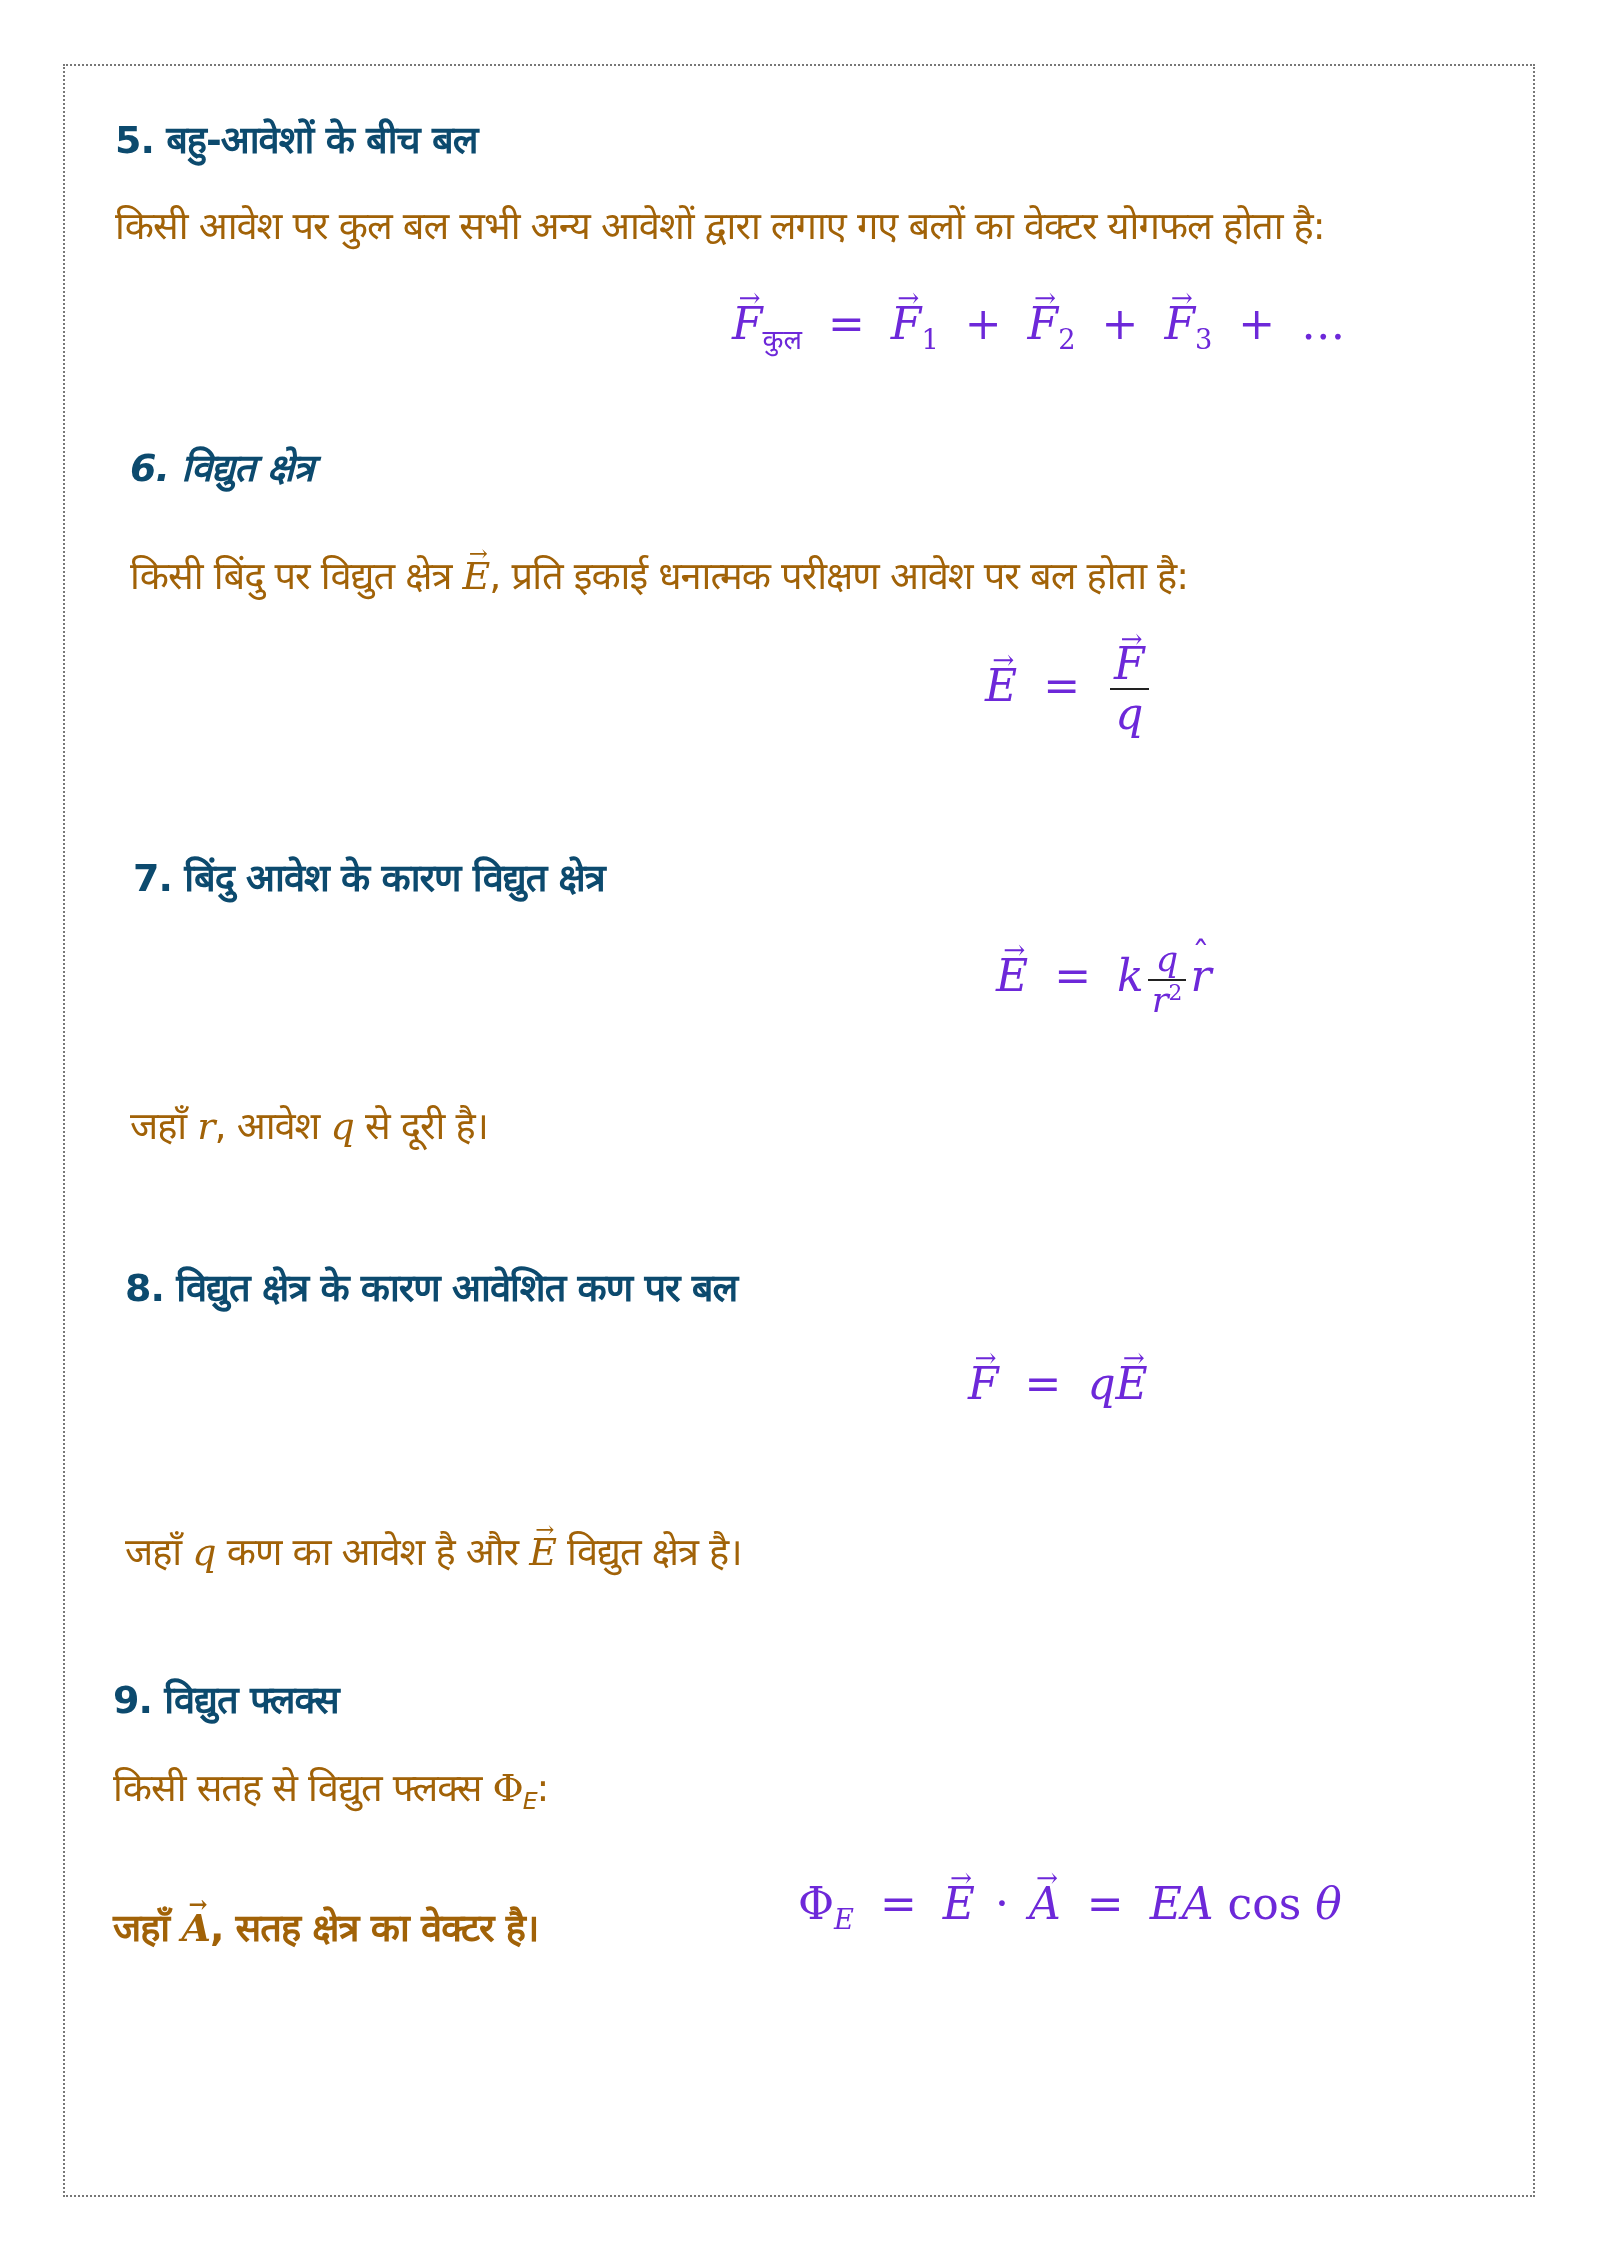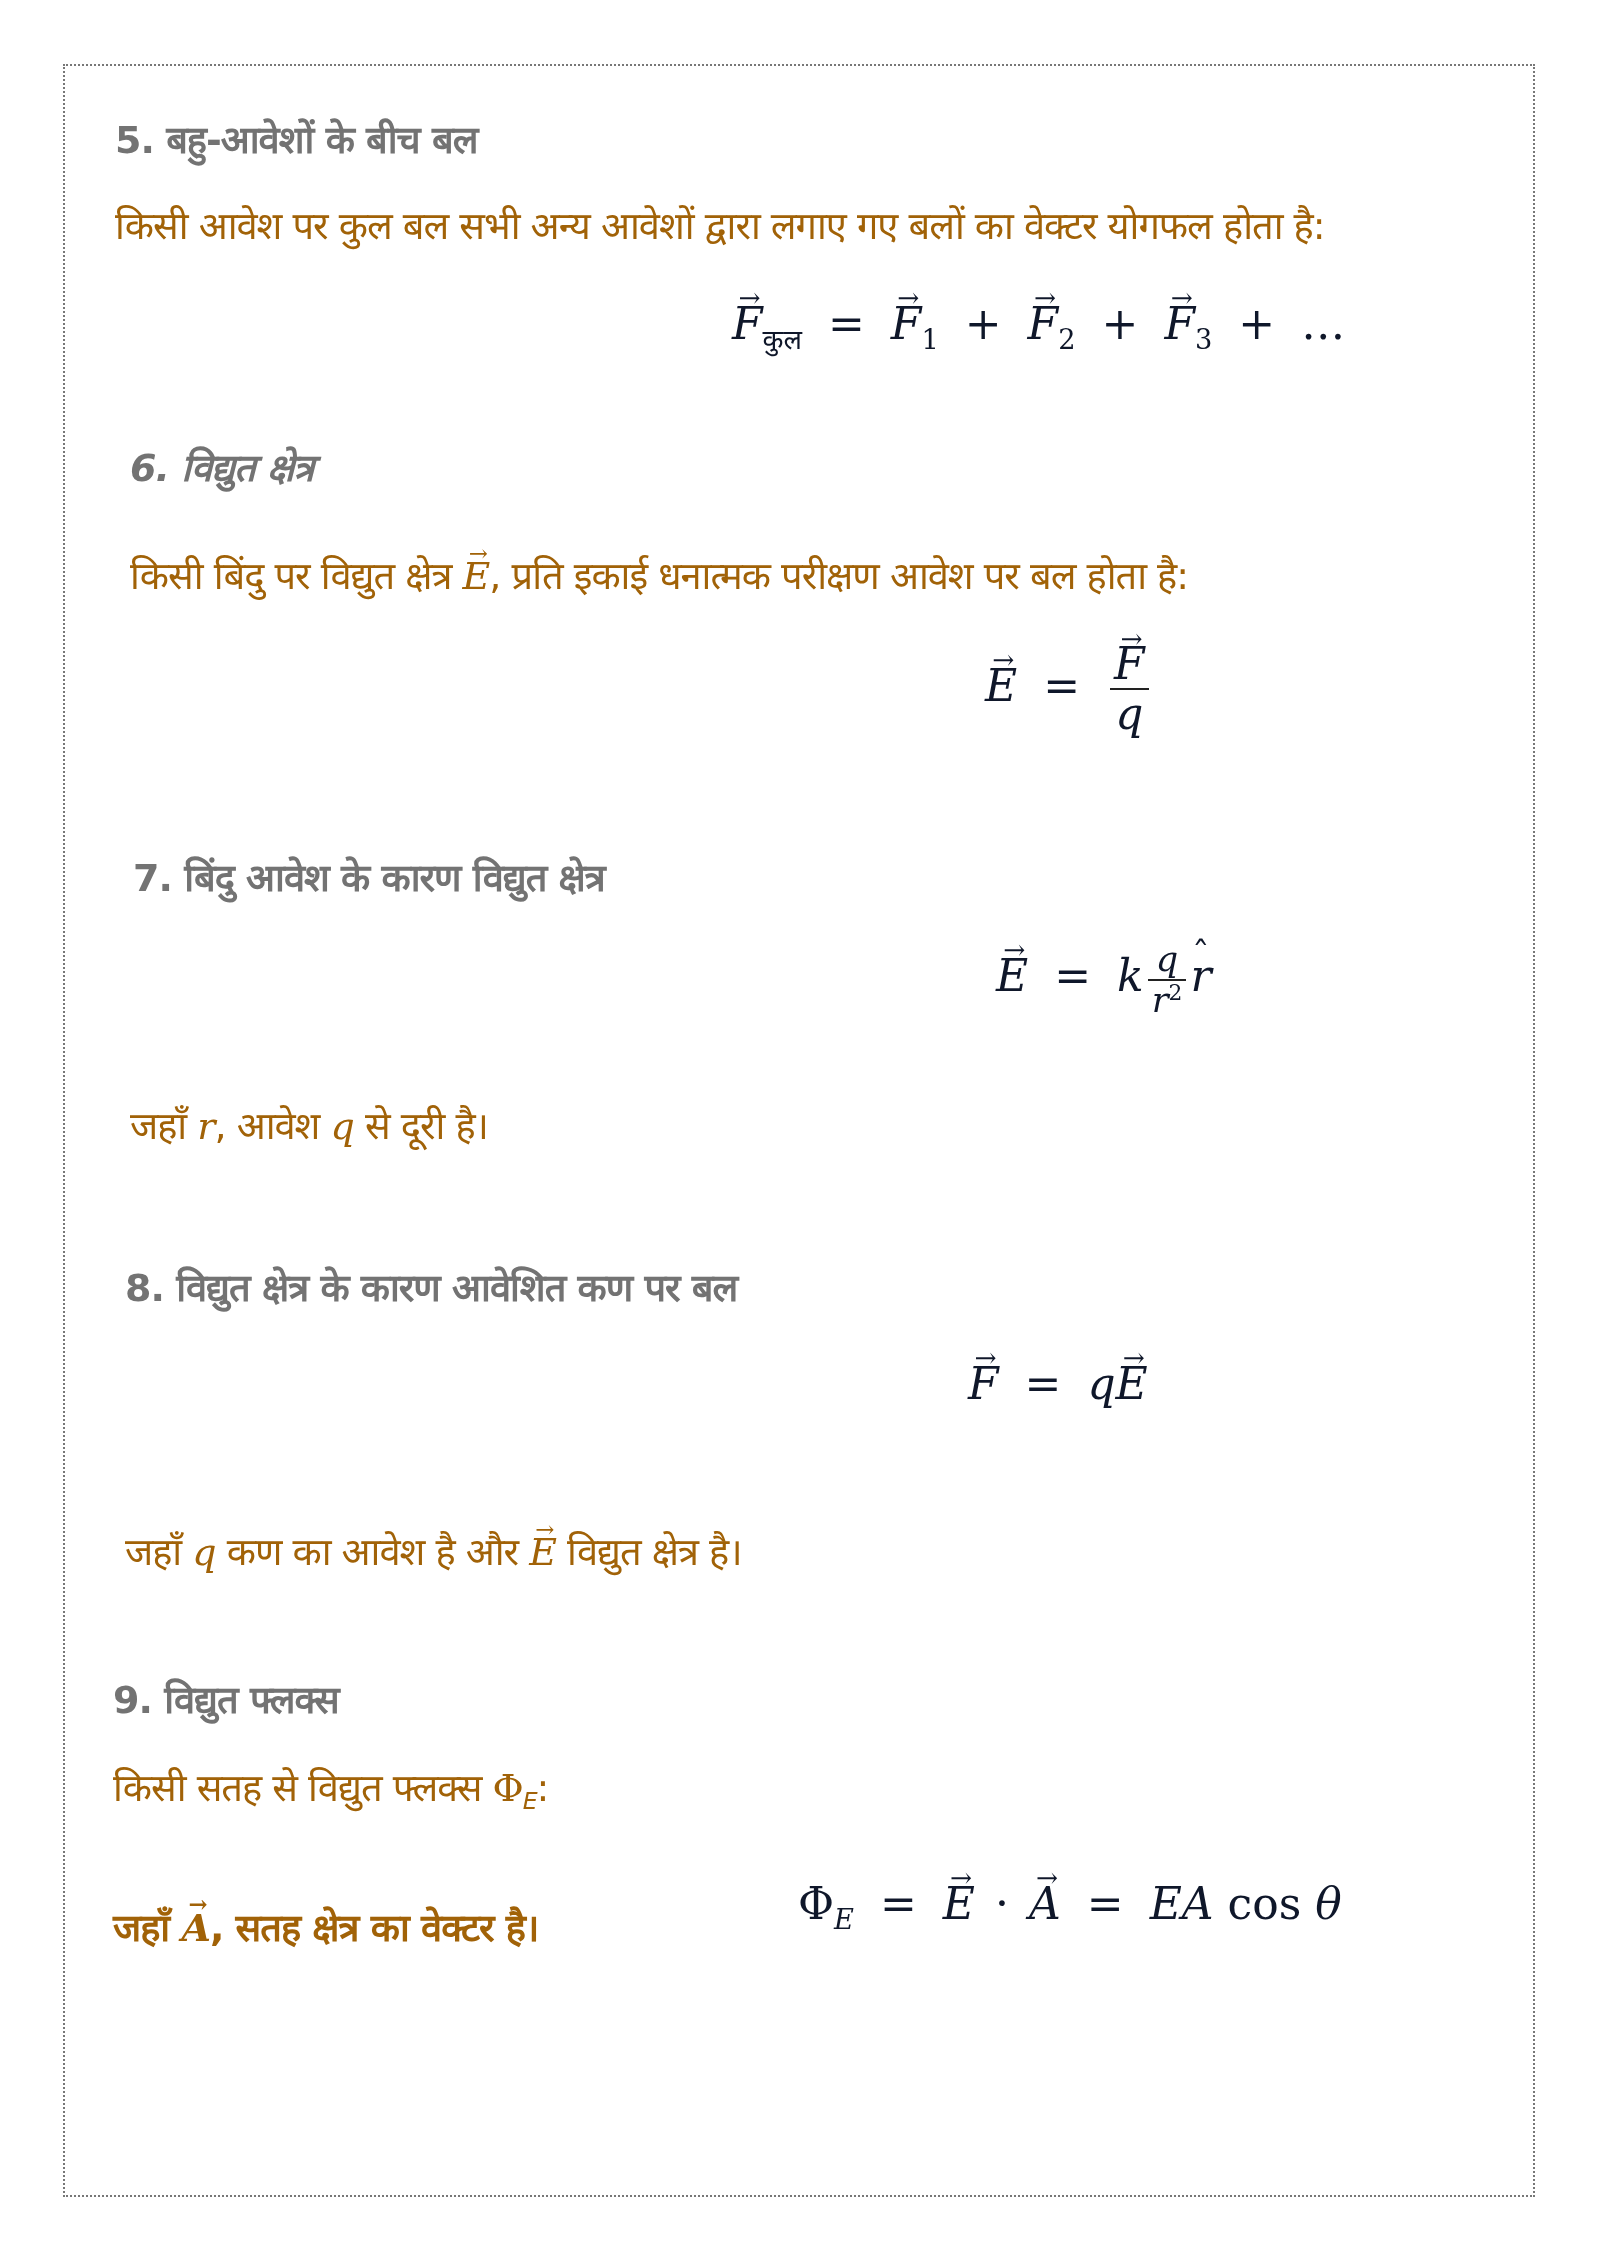"5. बहु-आवेशों के बीच बल" .heading { color: #737373 -> #0c4a6e }
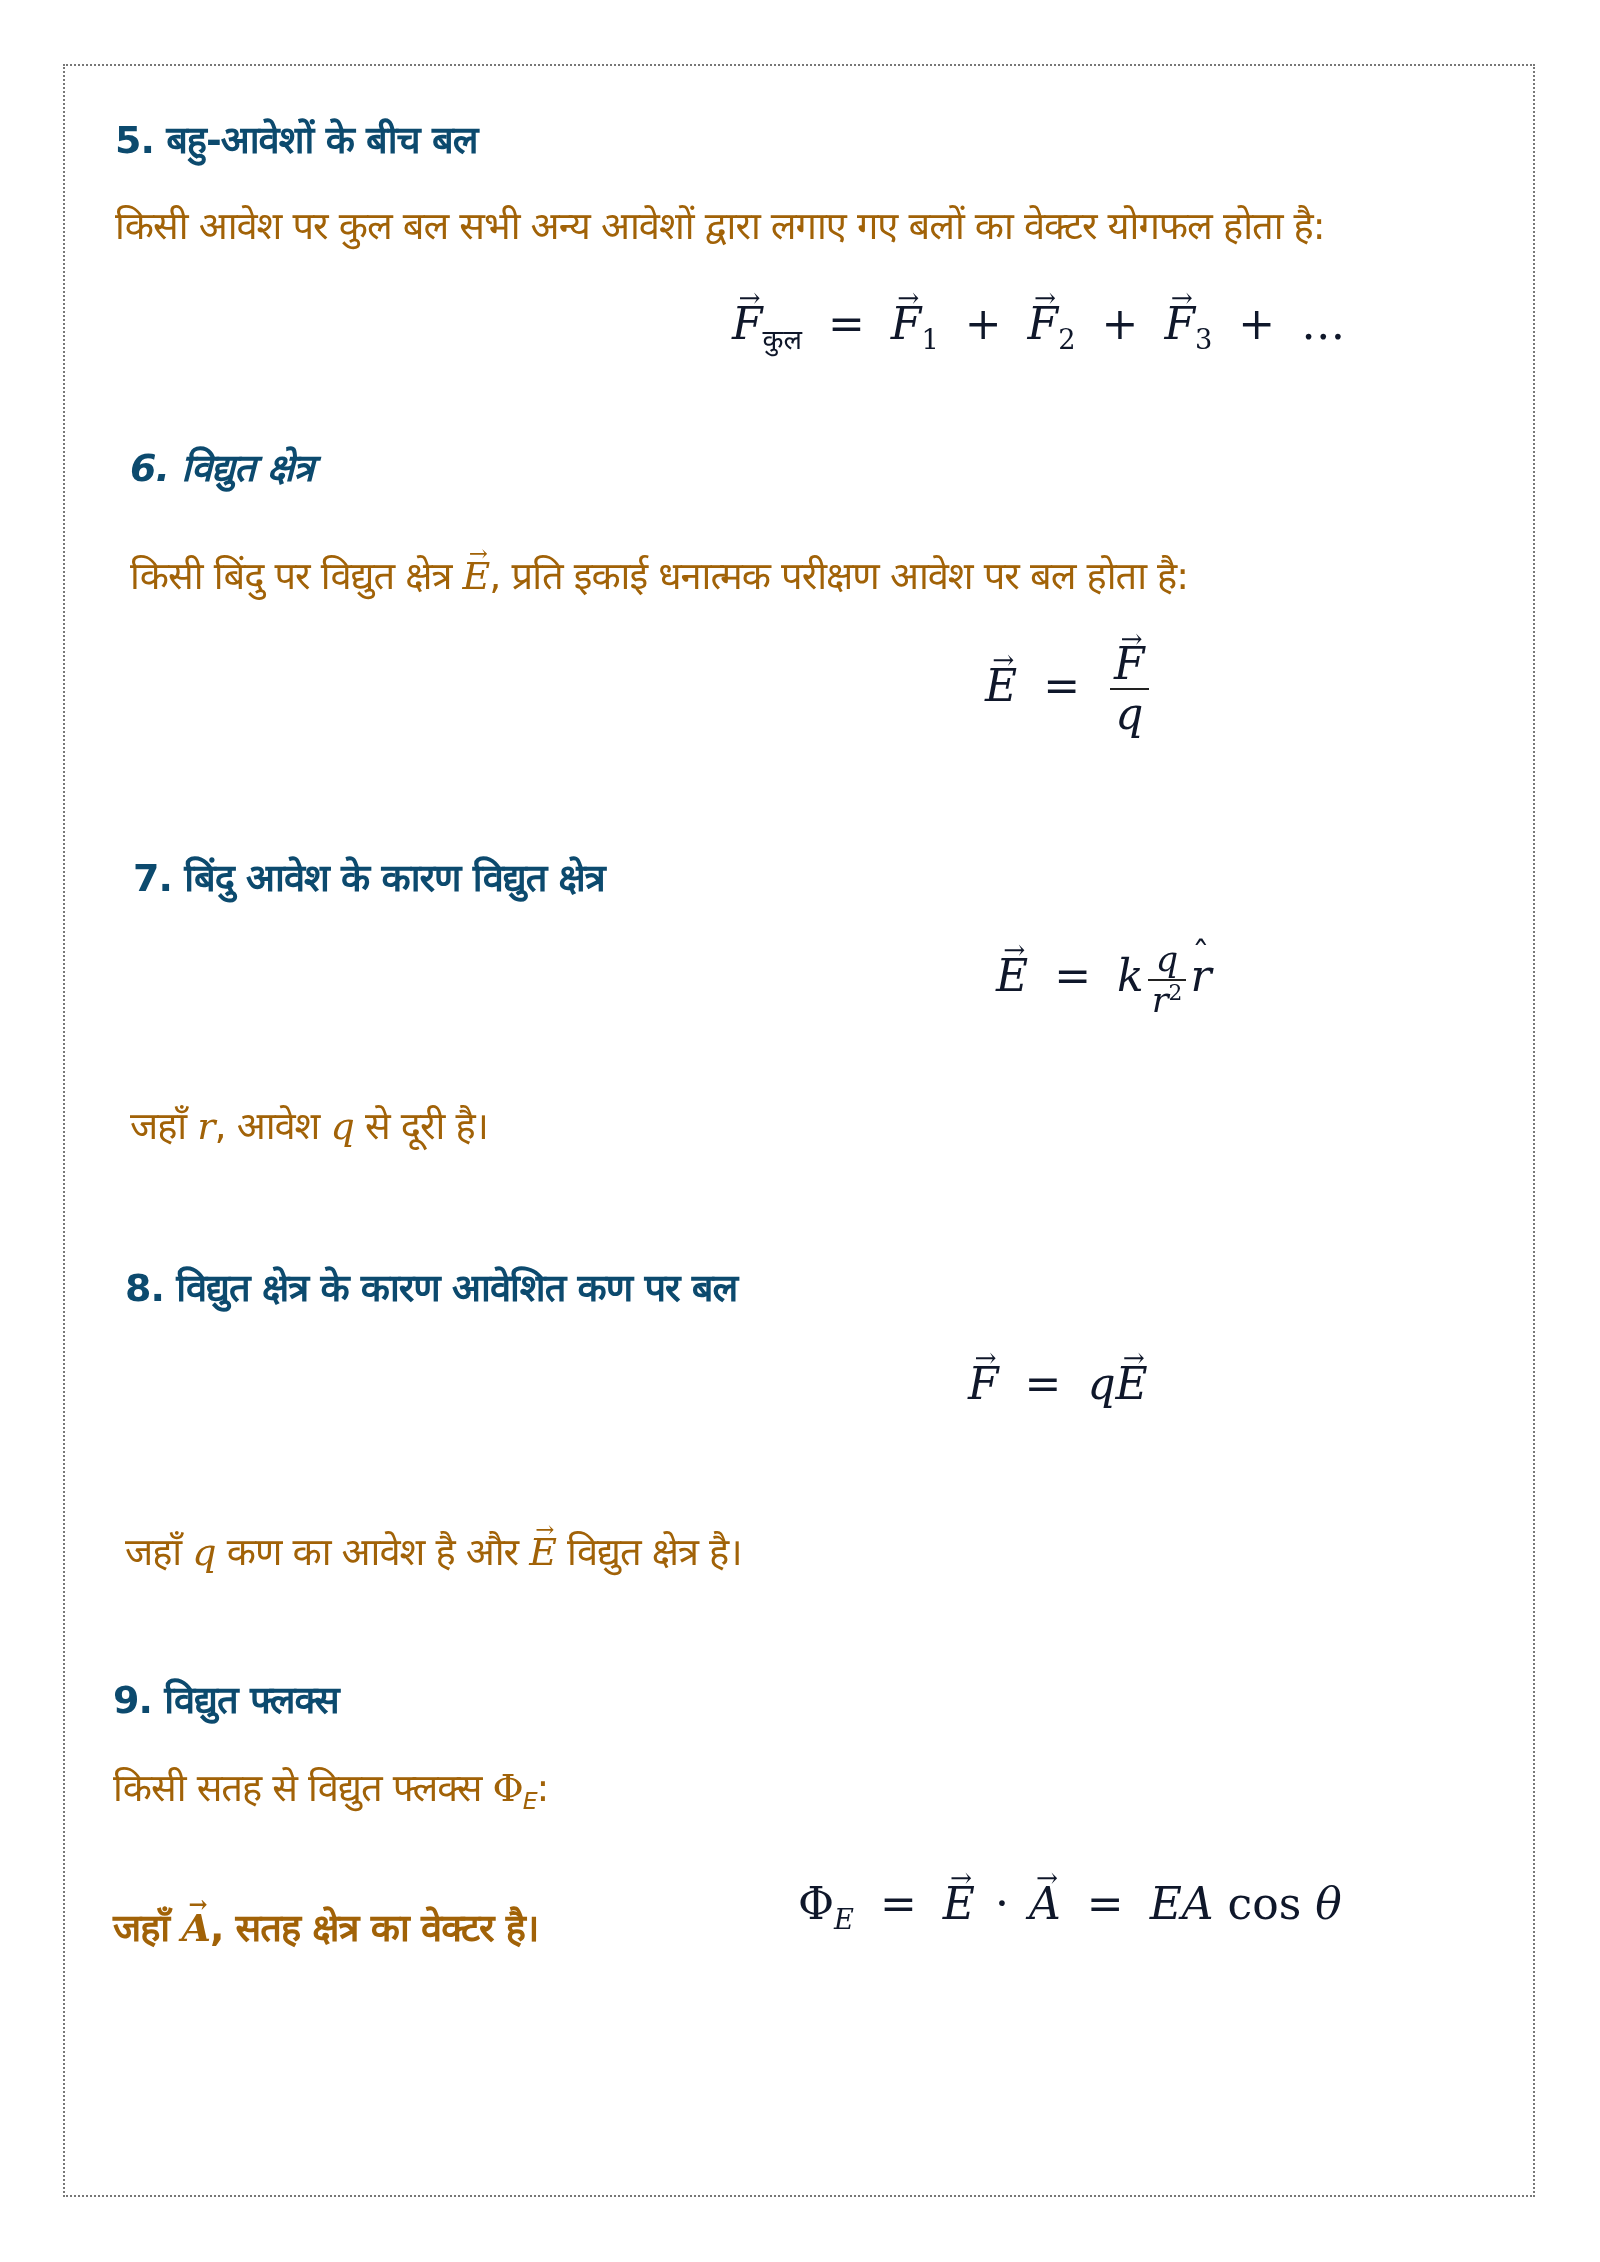"Fकुल = F1 + F2" .math { color: #0f172a -> #6d28d9 }
